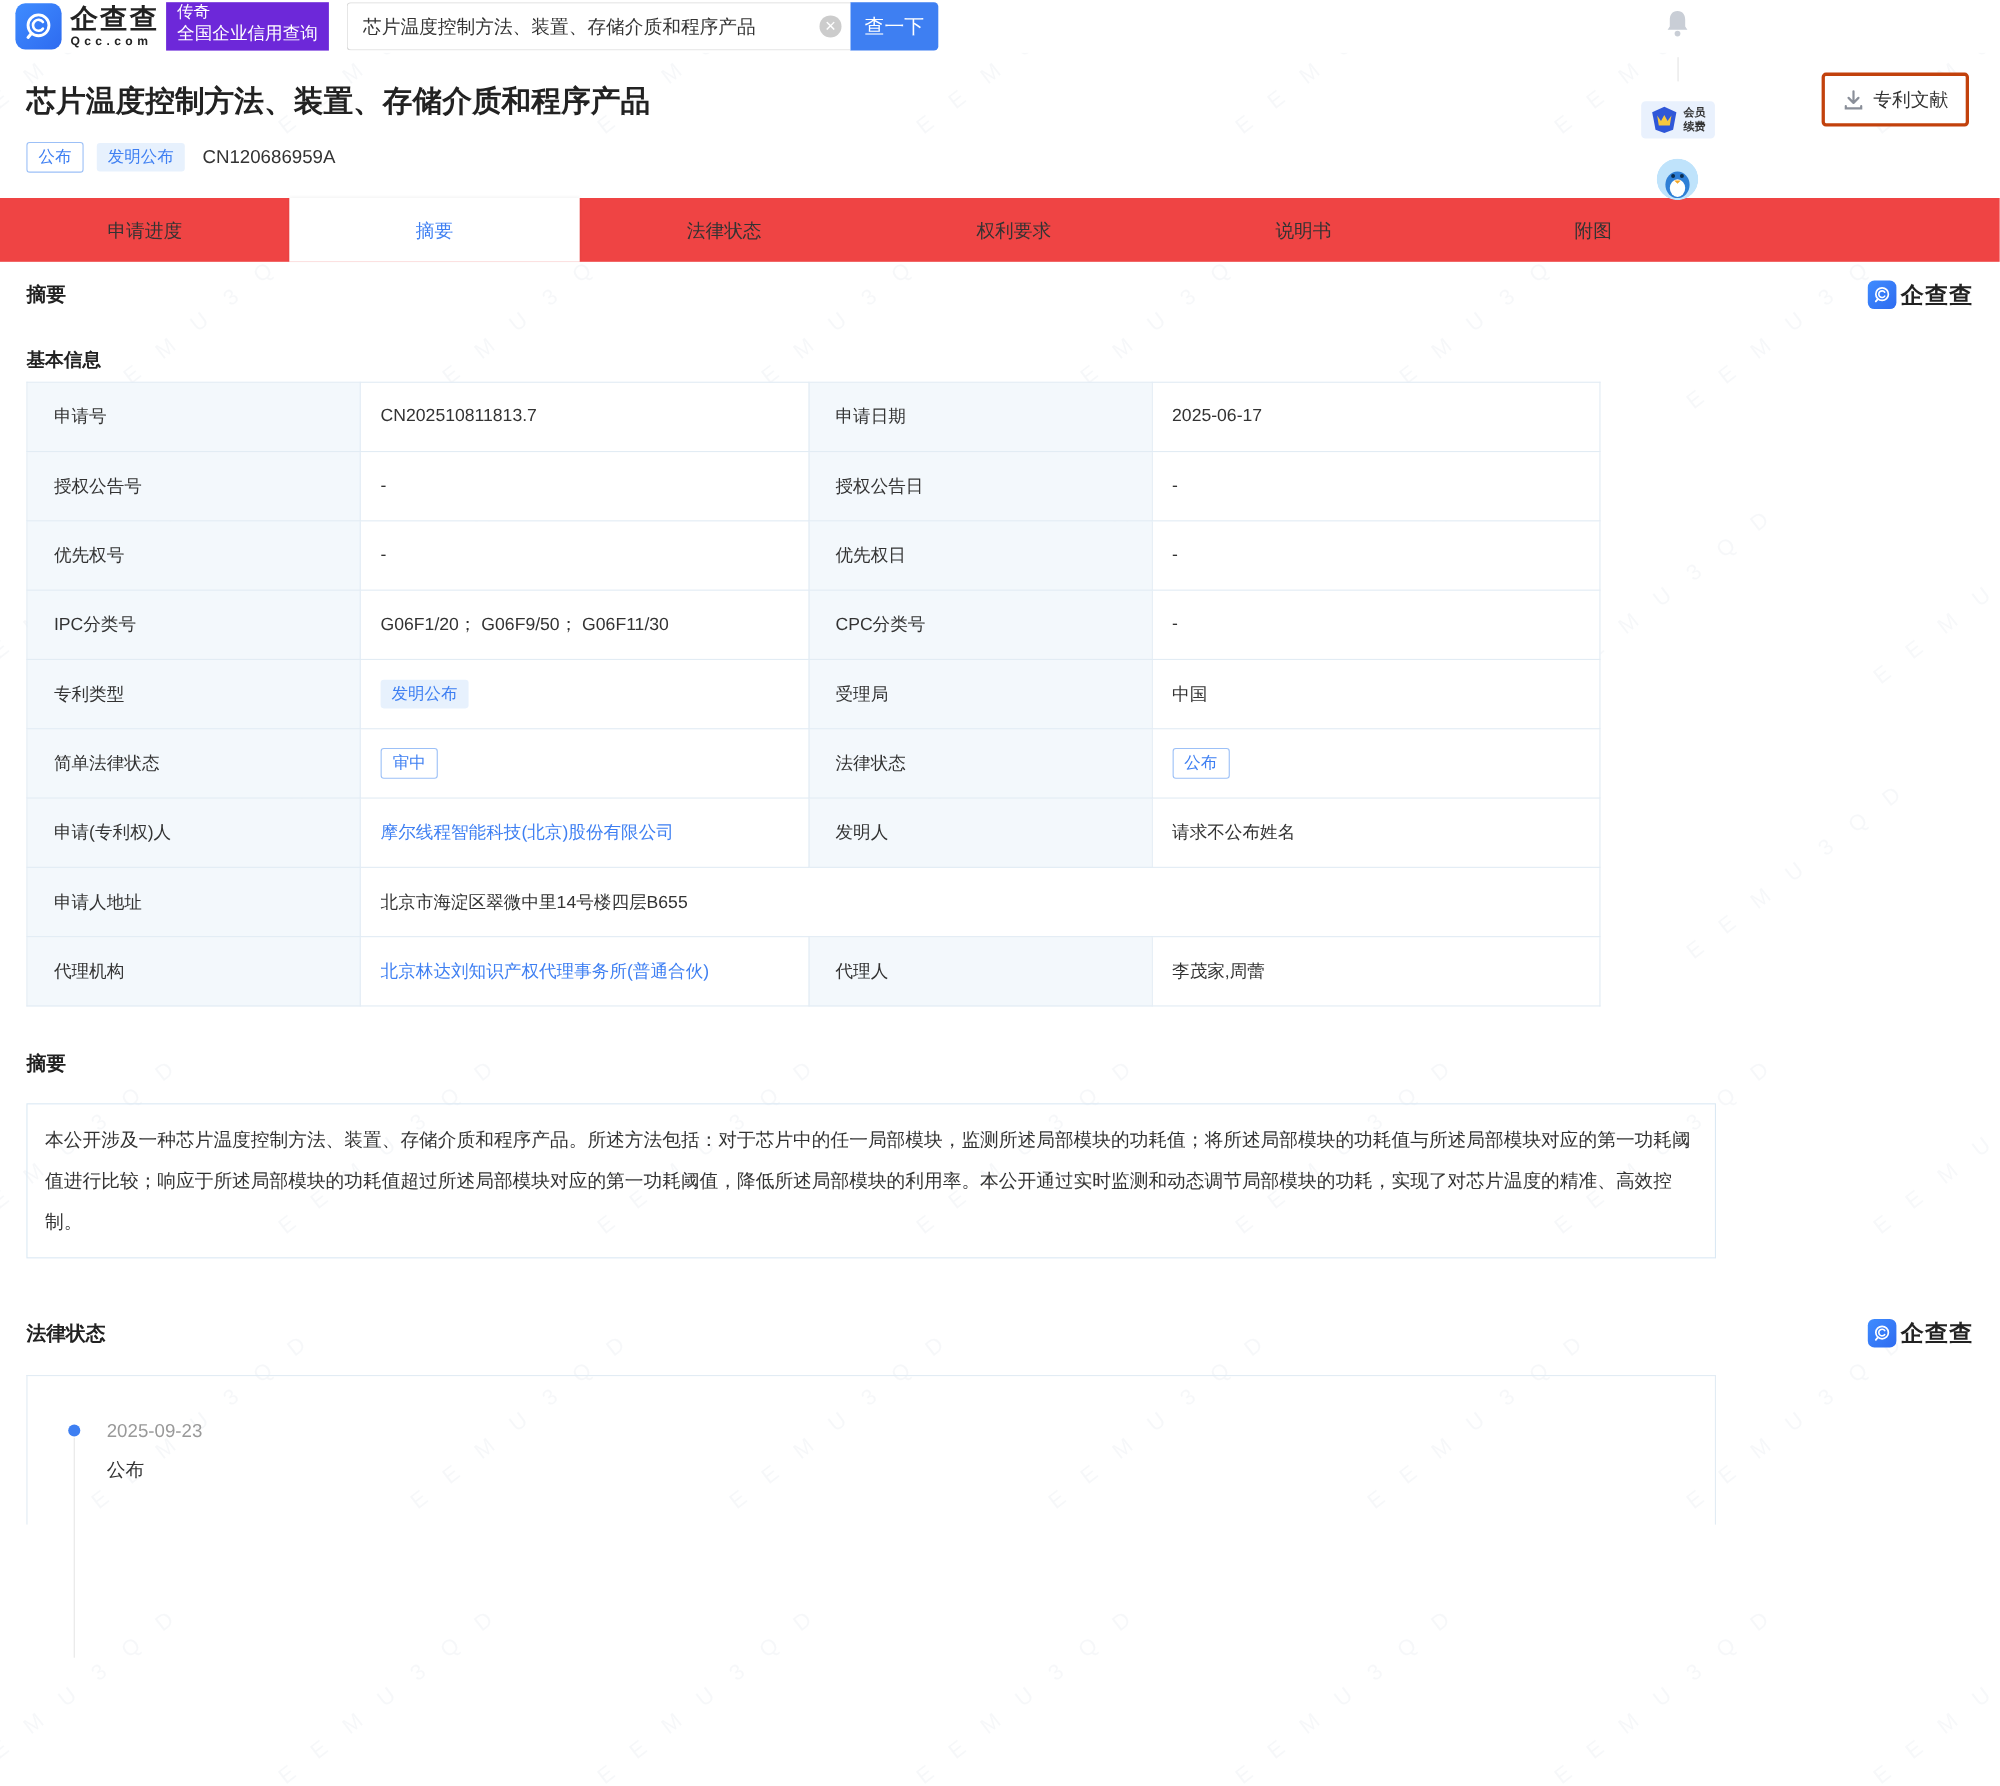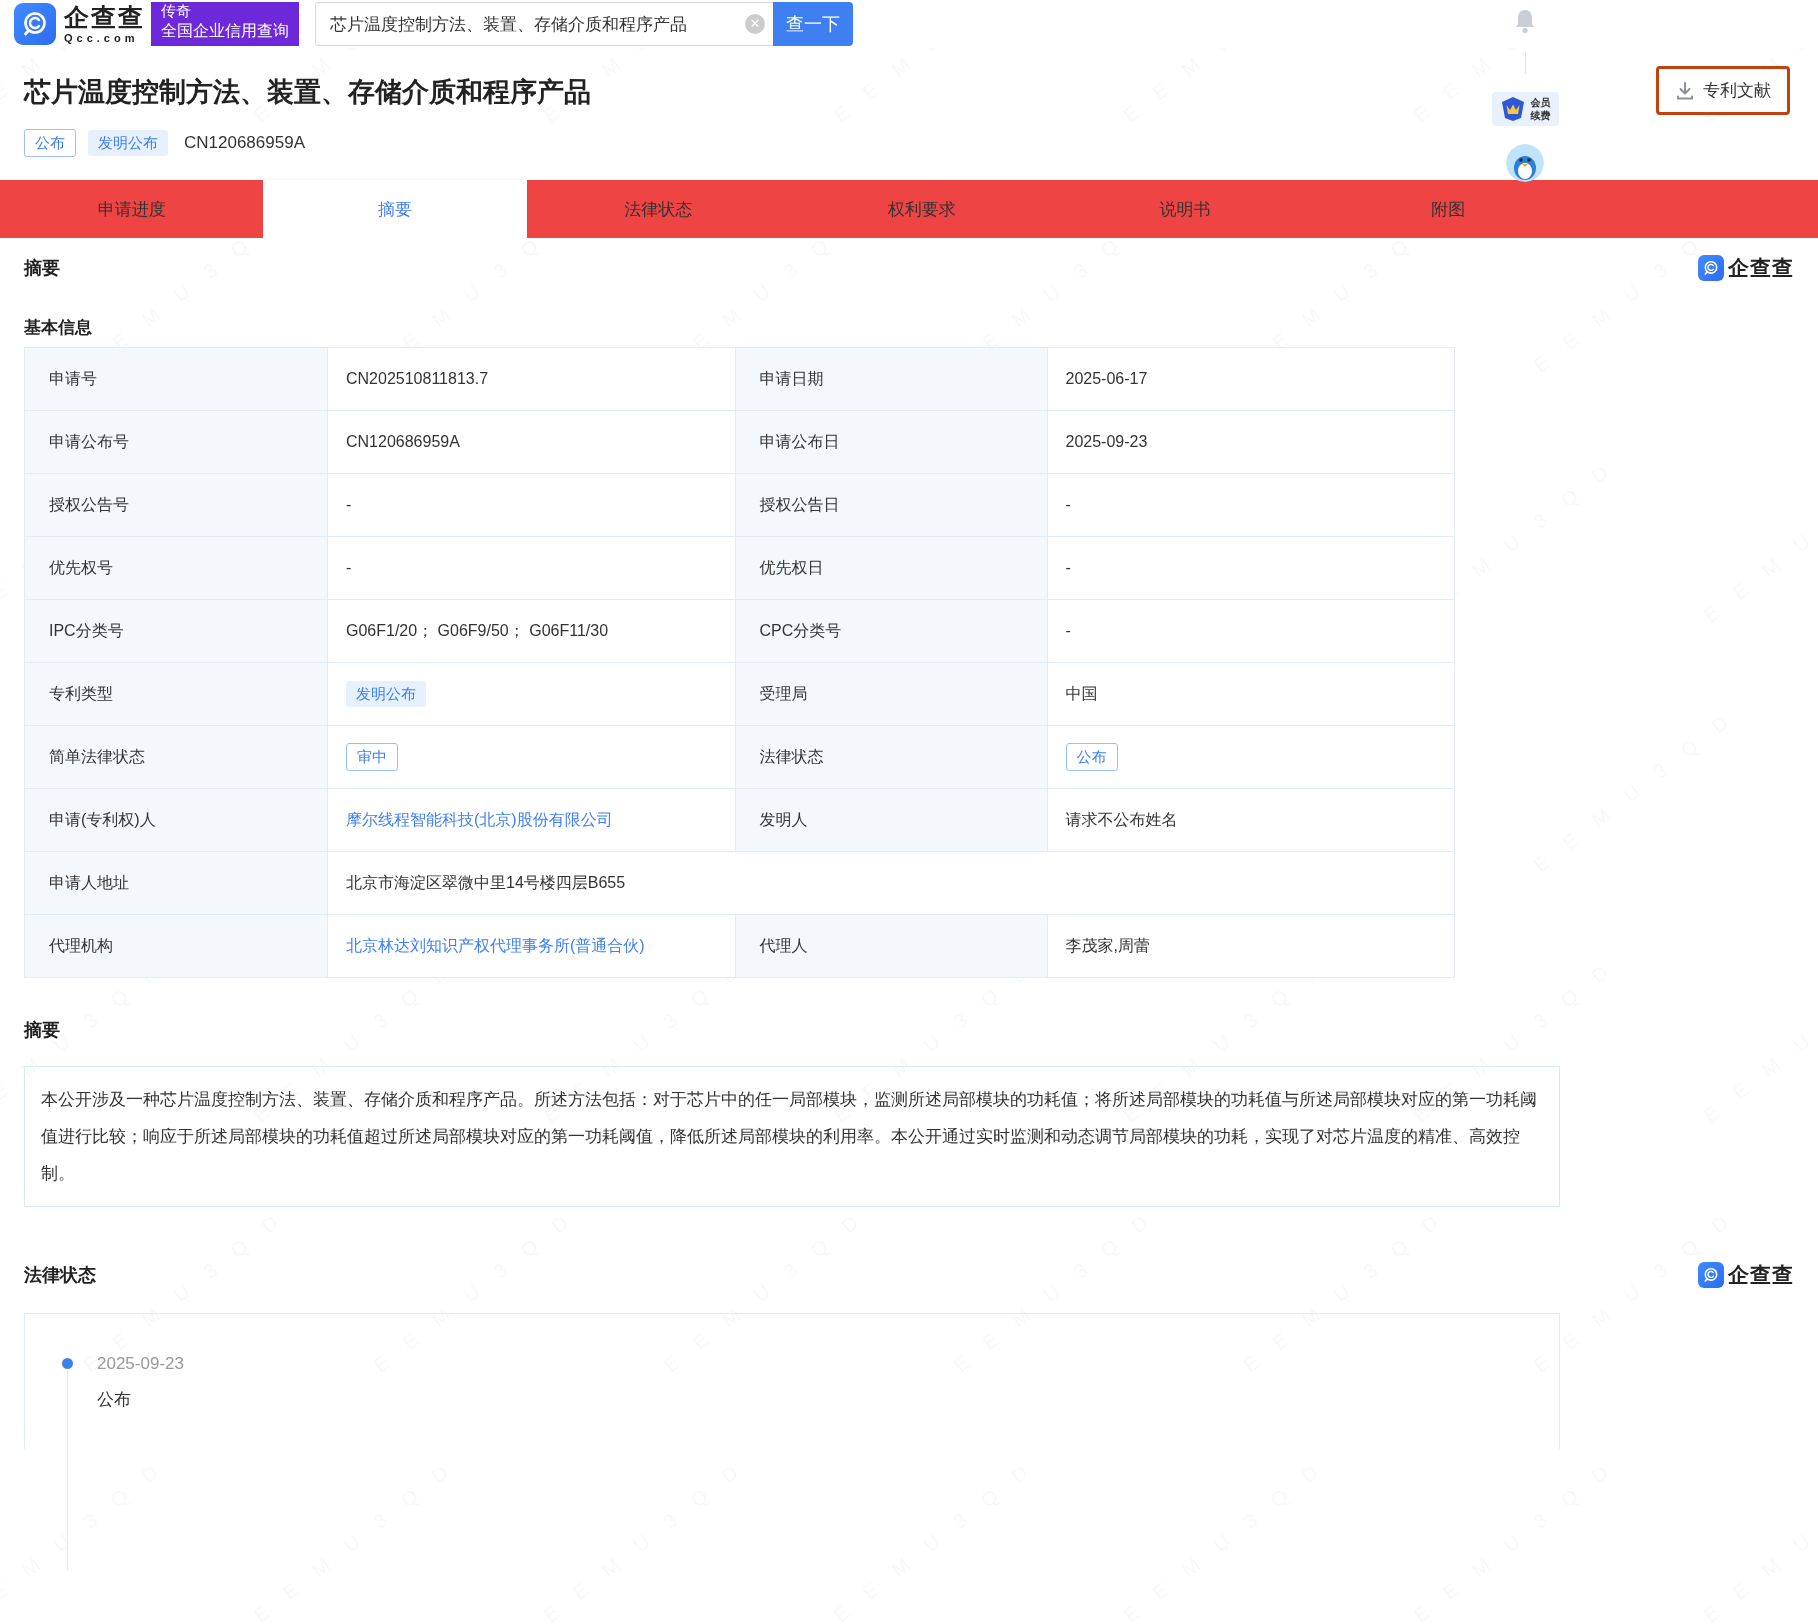"申请公布号" tr { html: <tr> <td>申请公布号</td> <td>CN120686959A</td> <td>申请公布日</td> <td>2025-09-23</td> </tr> -> none }
